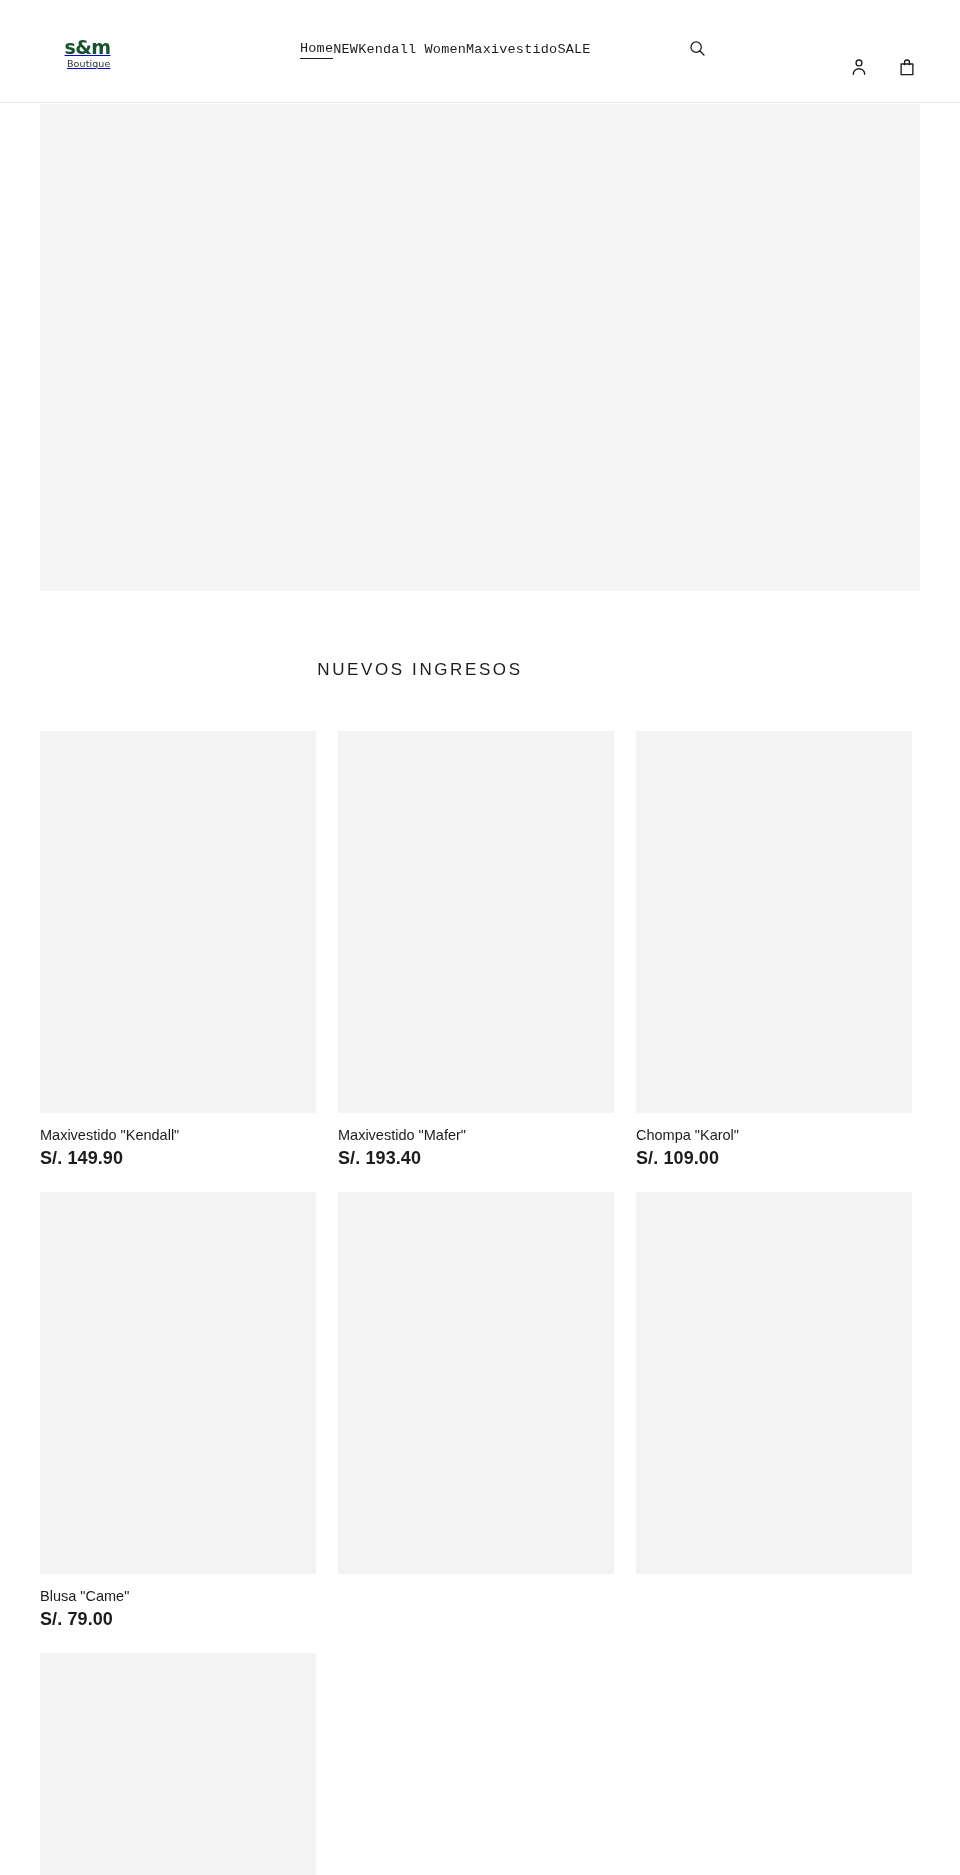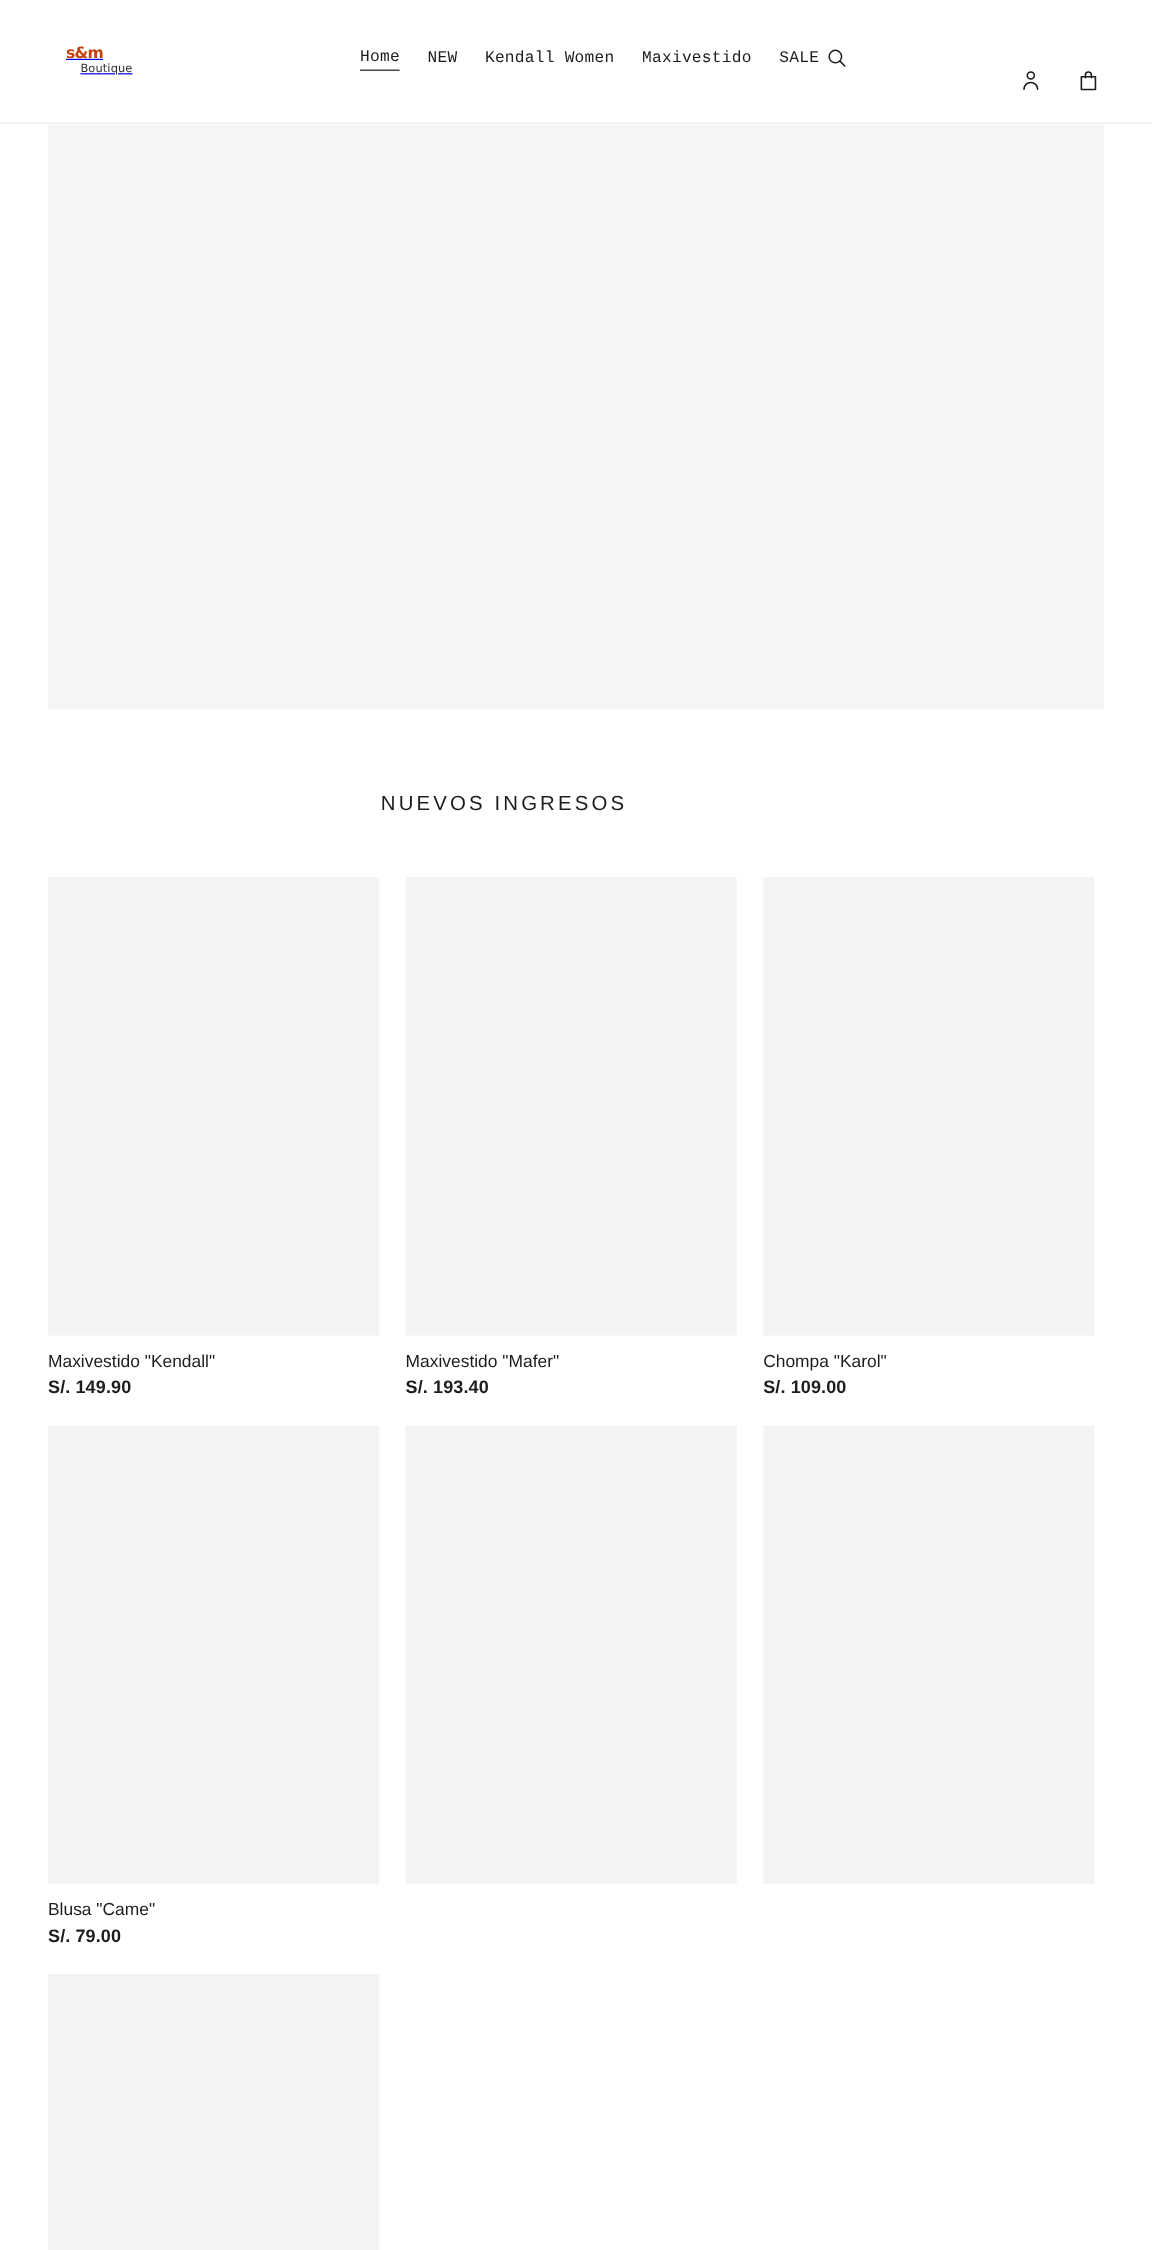"s&m" .logo-mark { color: #c2410c -> #14532d; font-size: 13px -> 19px; text-align: none -> right }
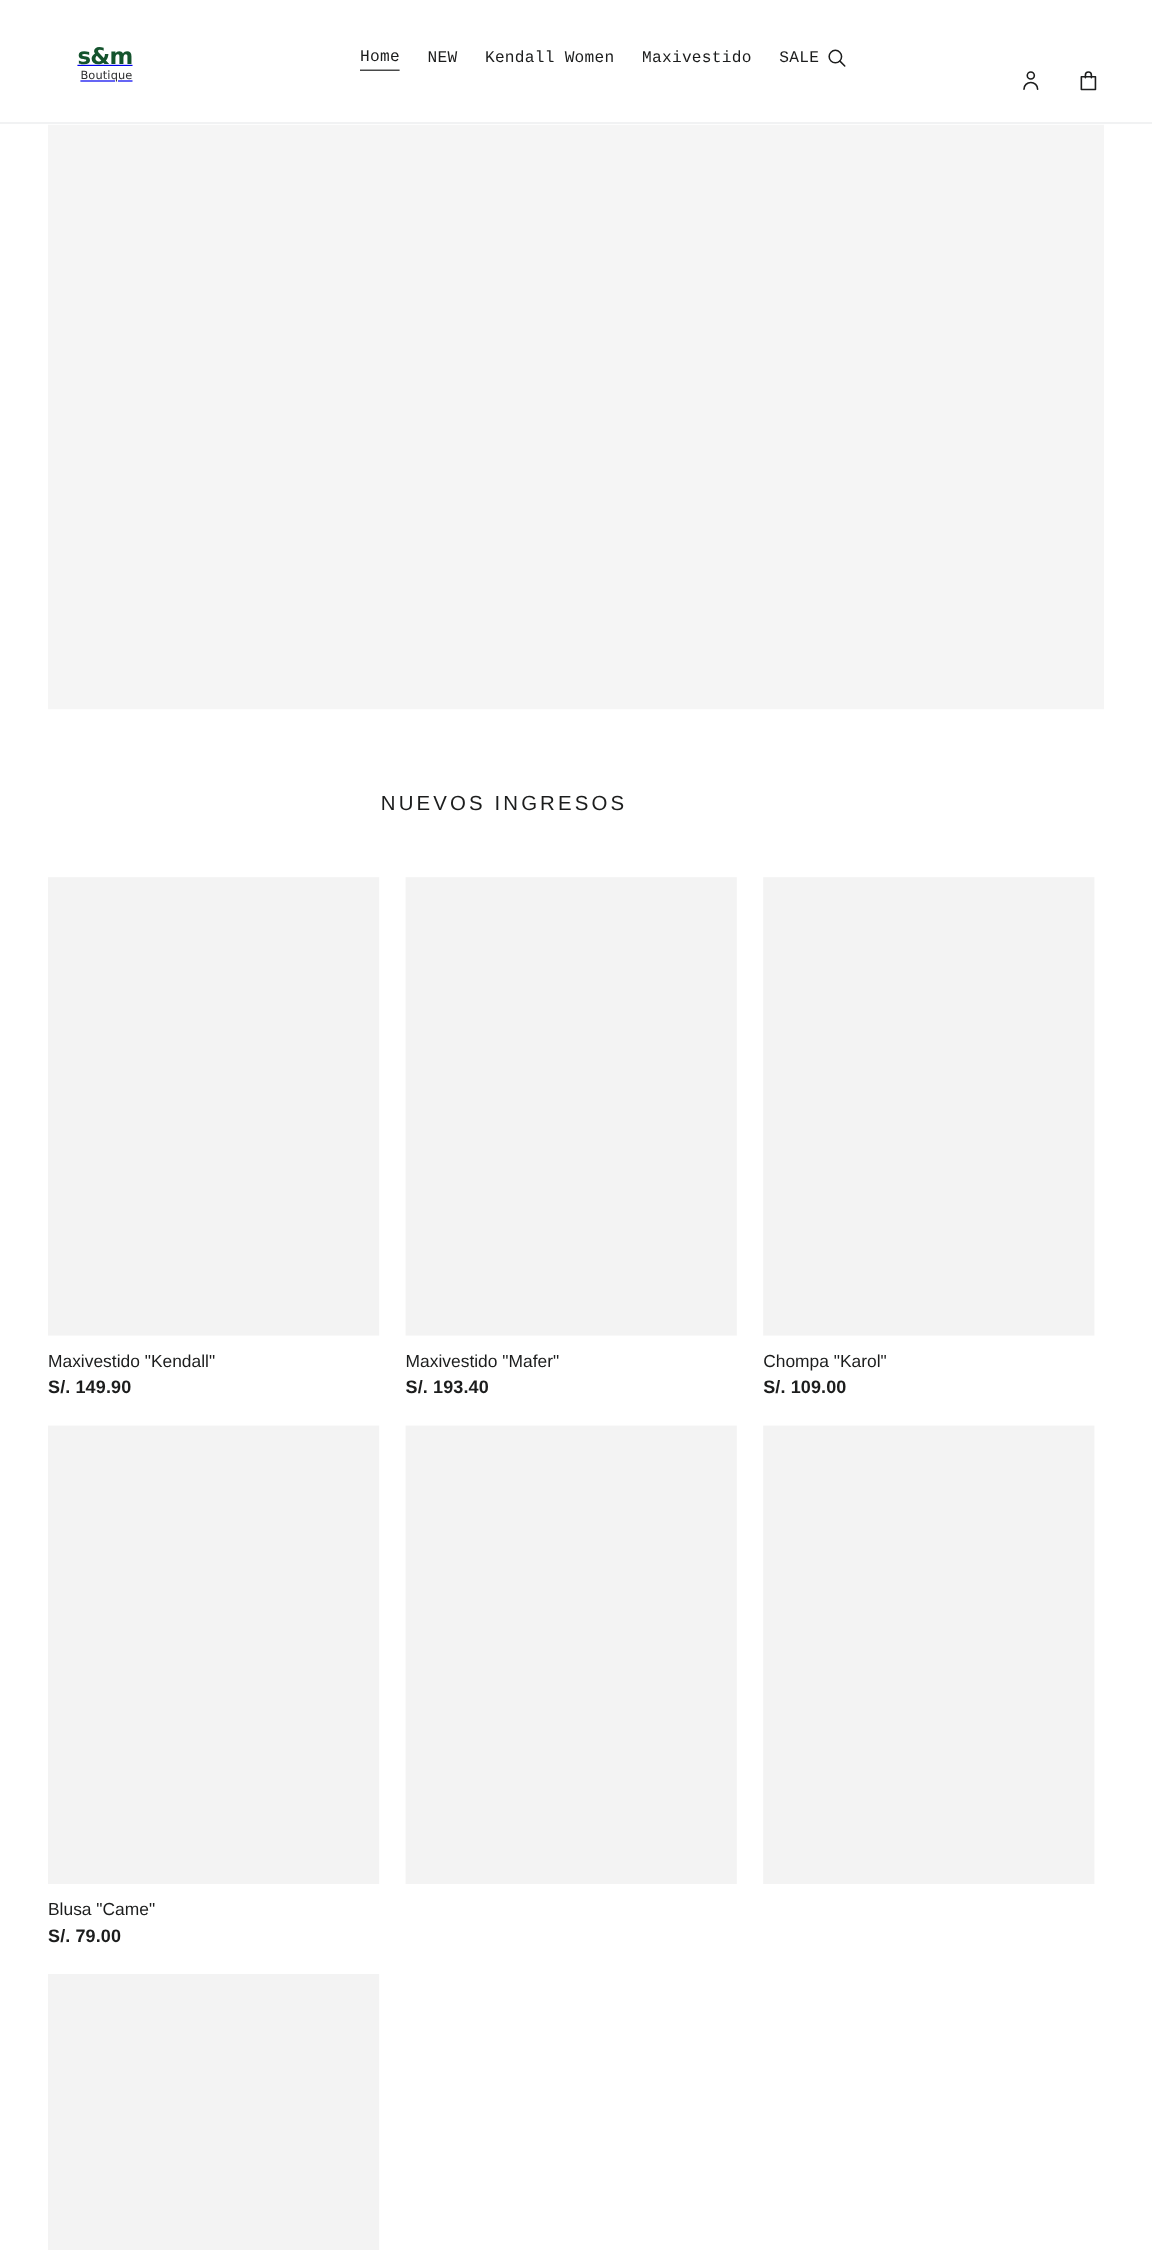"Home" .main-nav { gap: 23px -> none }
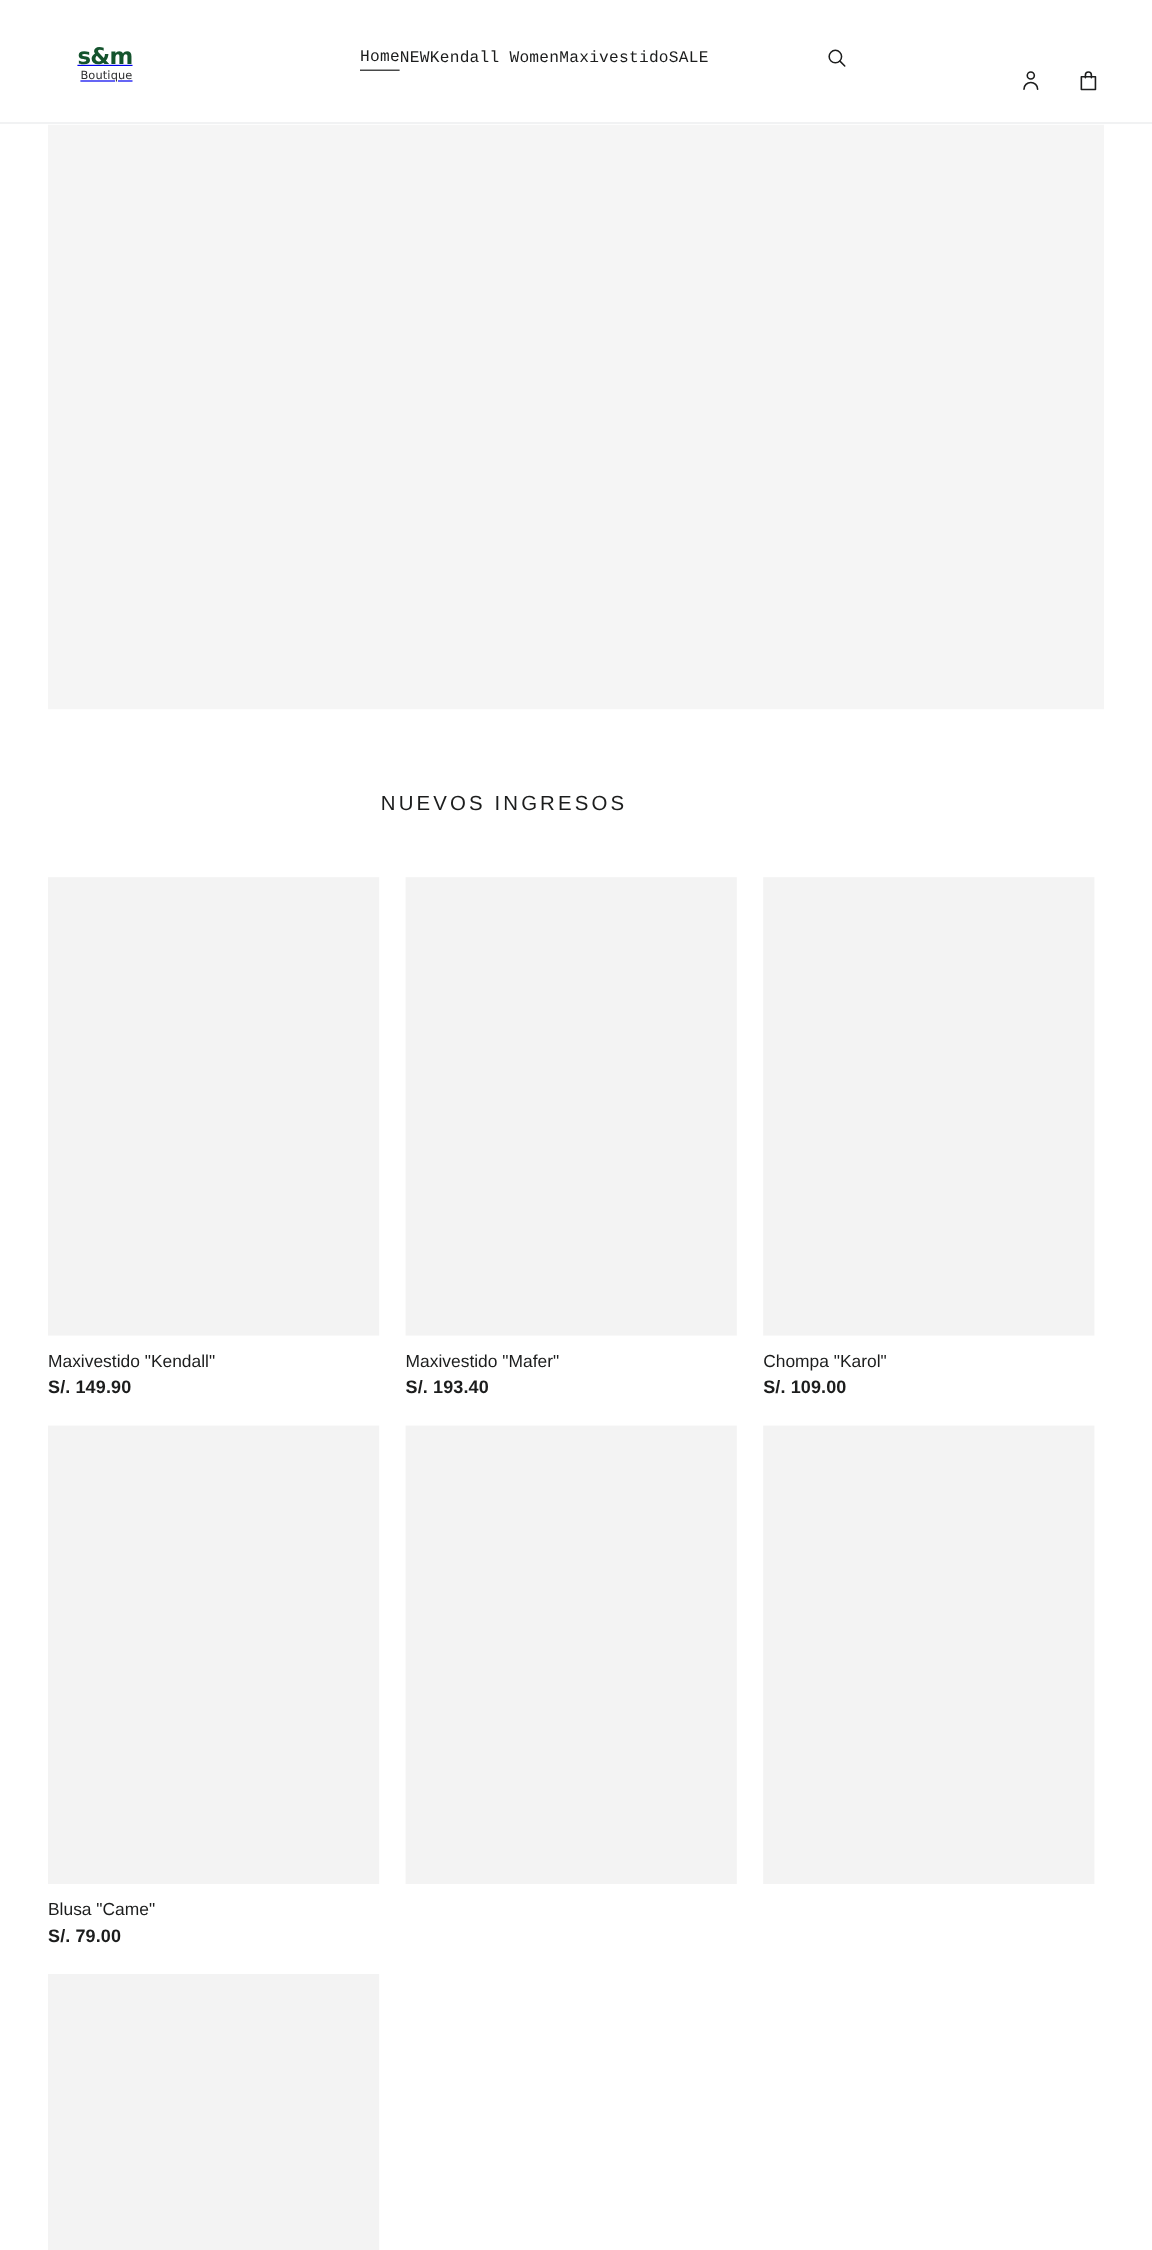"S/. 149.90" .product-price { font-size: 15px -> 18px }
